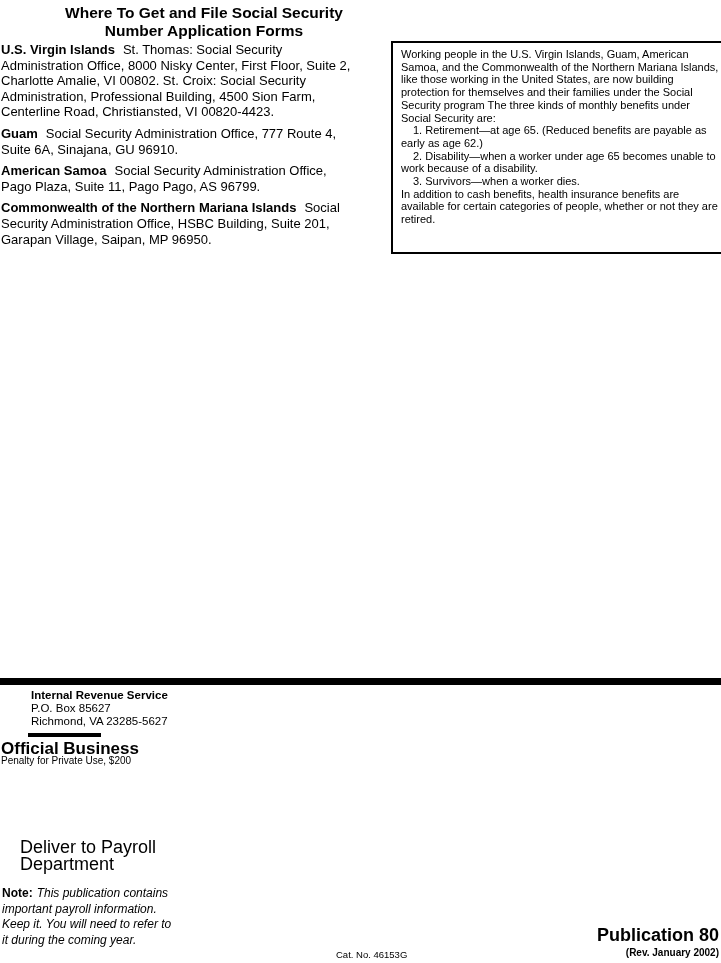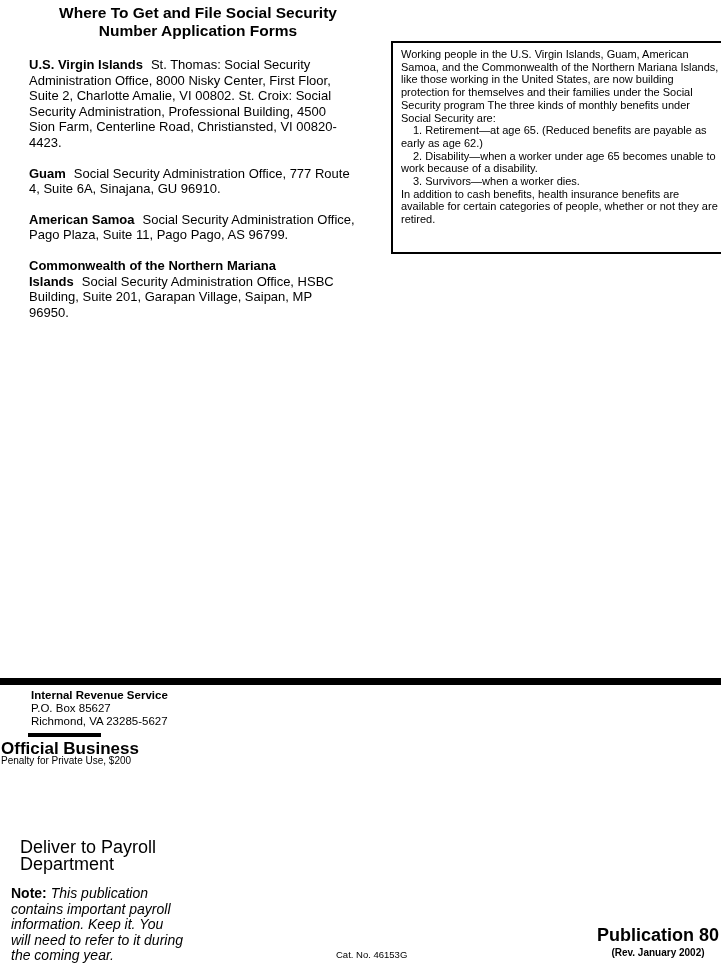"Where To Get and File" #page-title { left: 12px -> 18px }
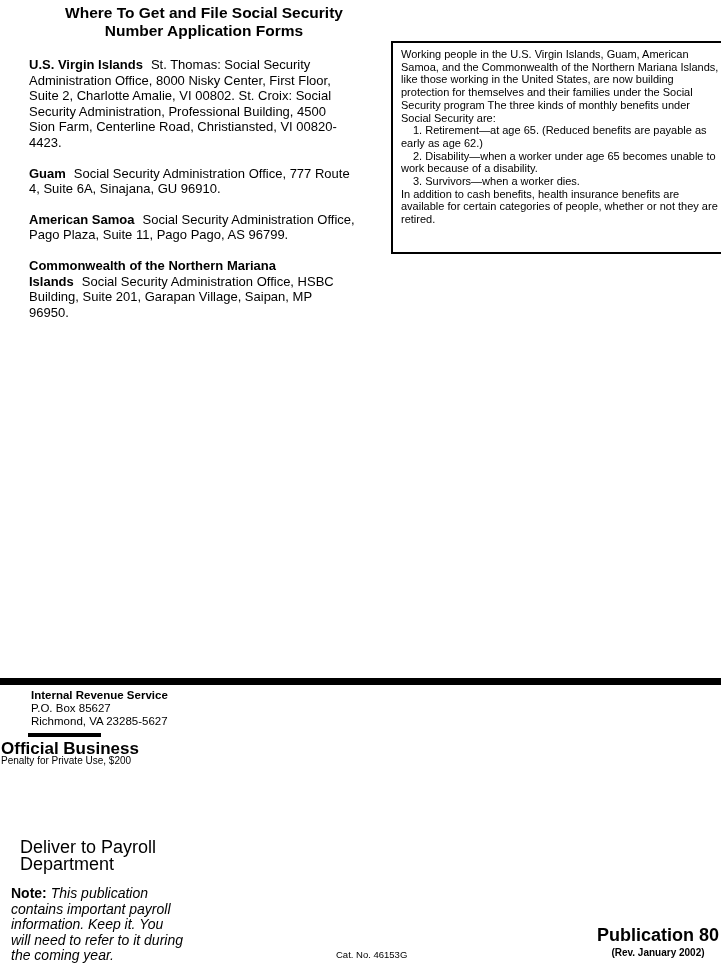"U.S. Virgin Islands St. Thomas:" .loc { margin: 15px 0 6px 0 -> 0 0 6px 0; padding-left: 28px -> none }
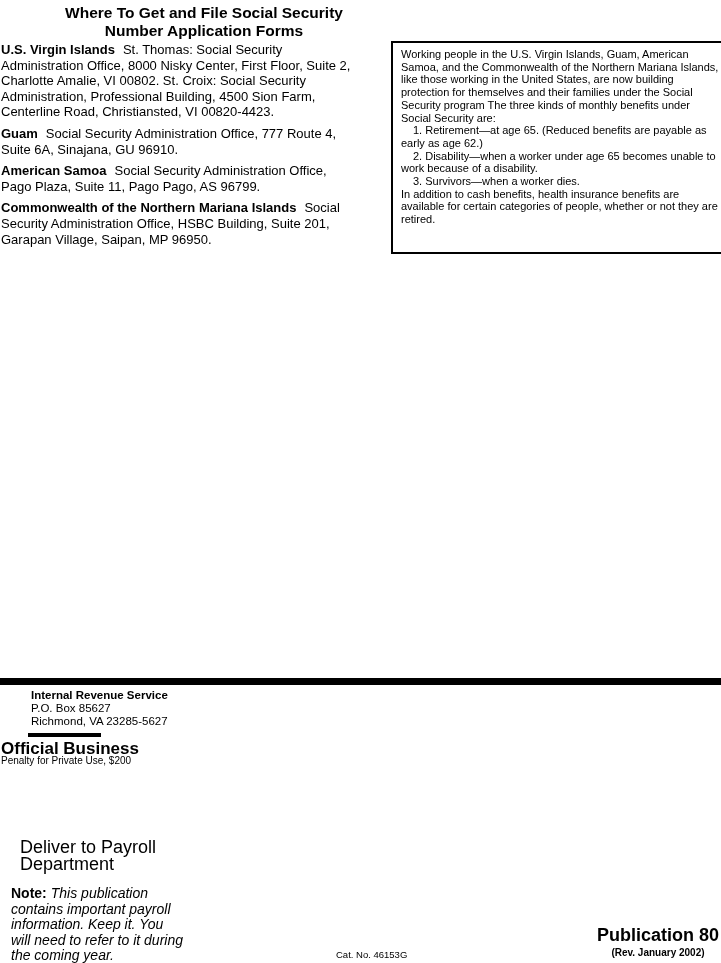"Note: This publication contains" #note { font-size: 14px -> 12px; margin-left: 9px -> none }
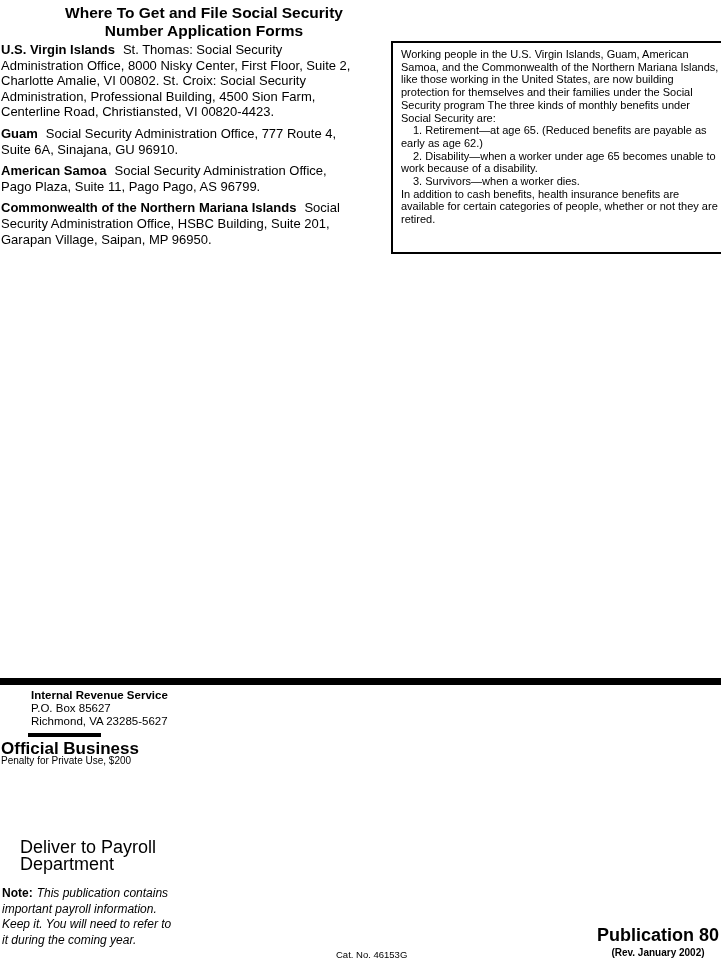"Publication 80" #pub-block { text-align: center -> right }
